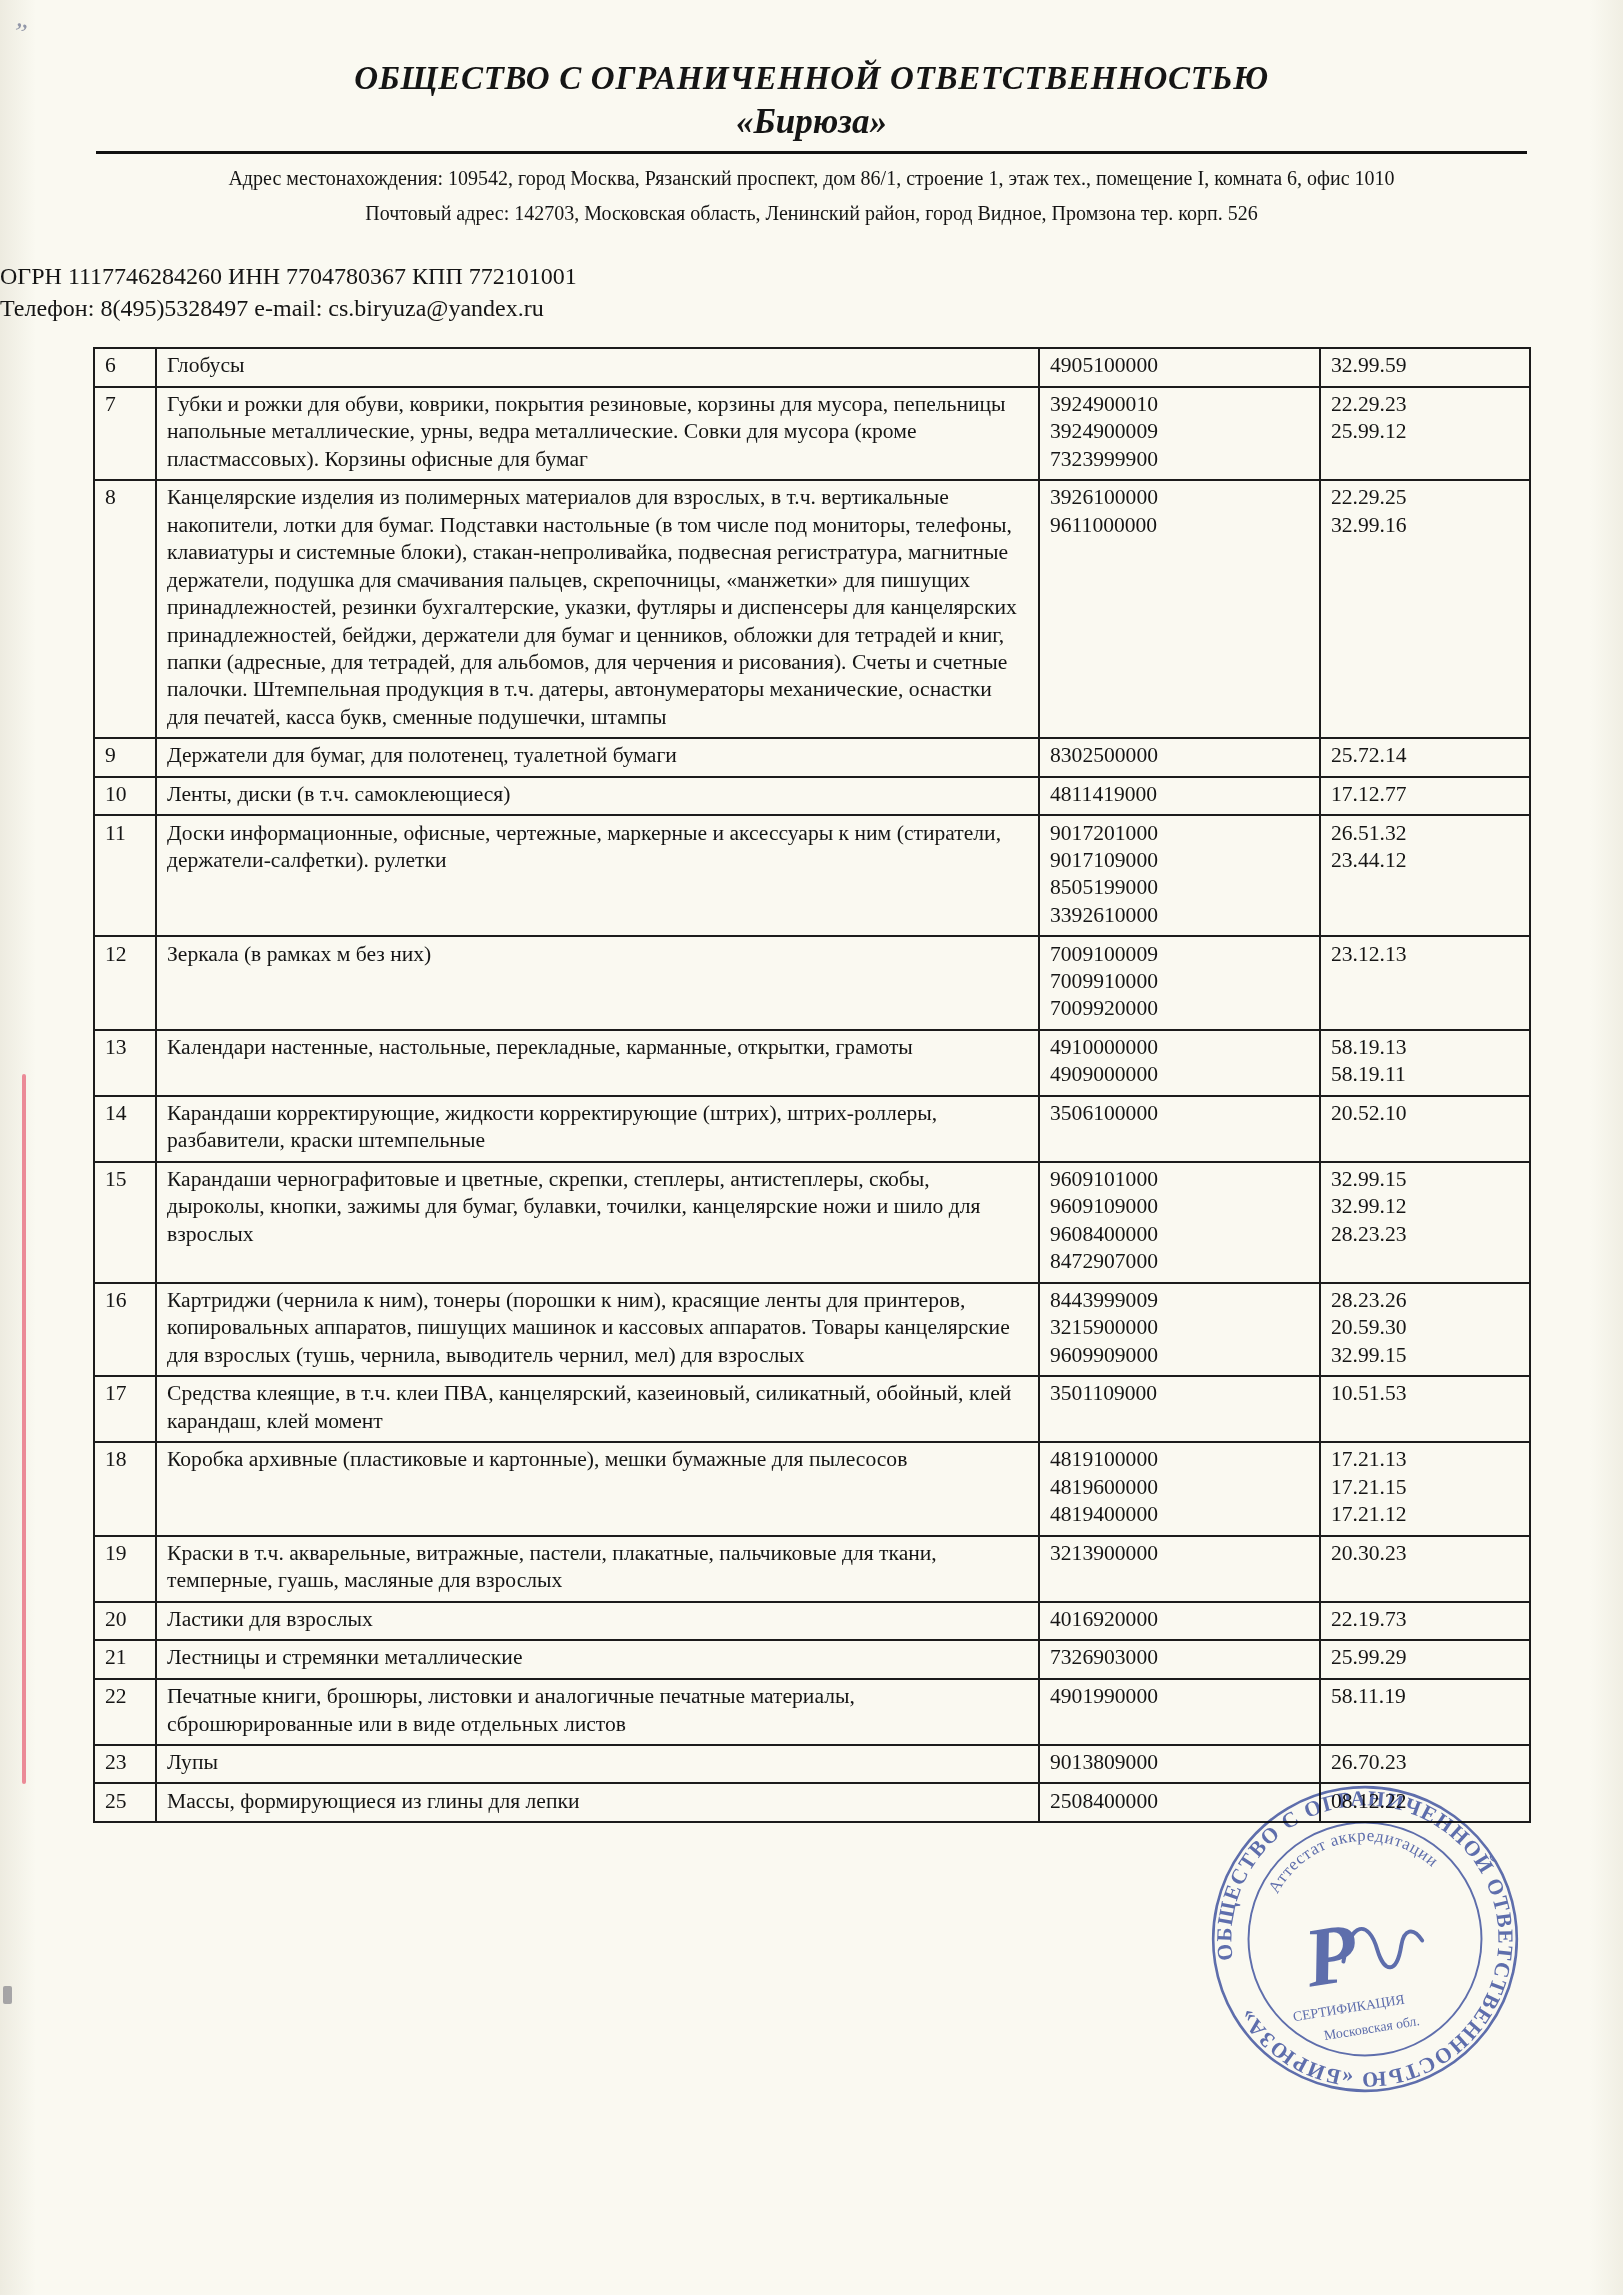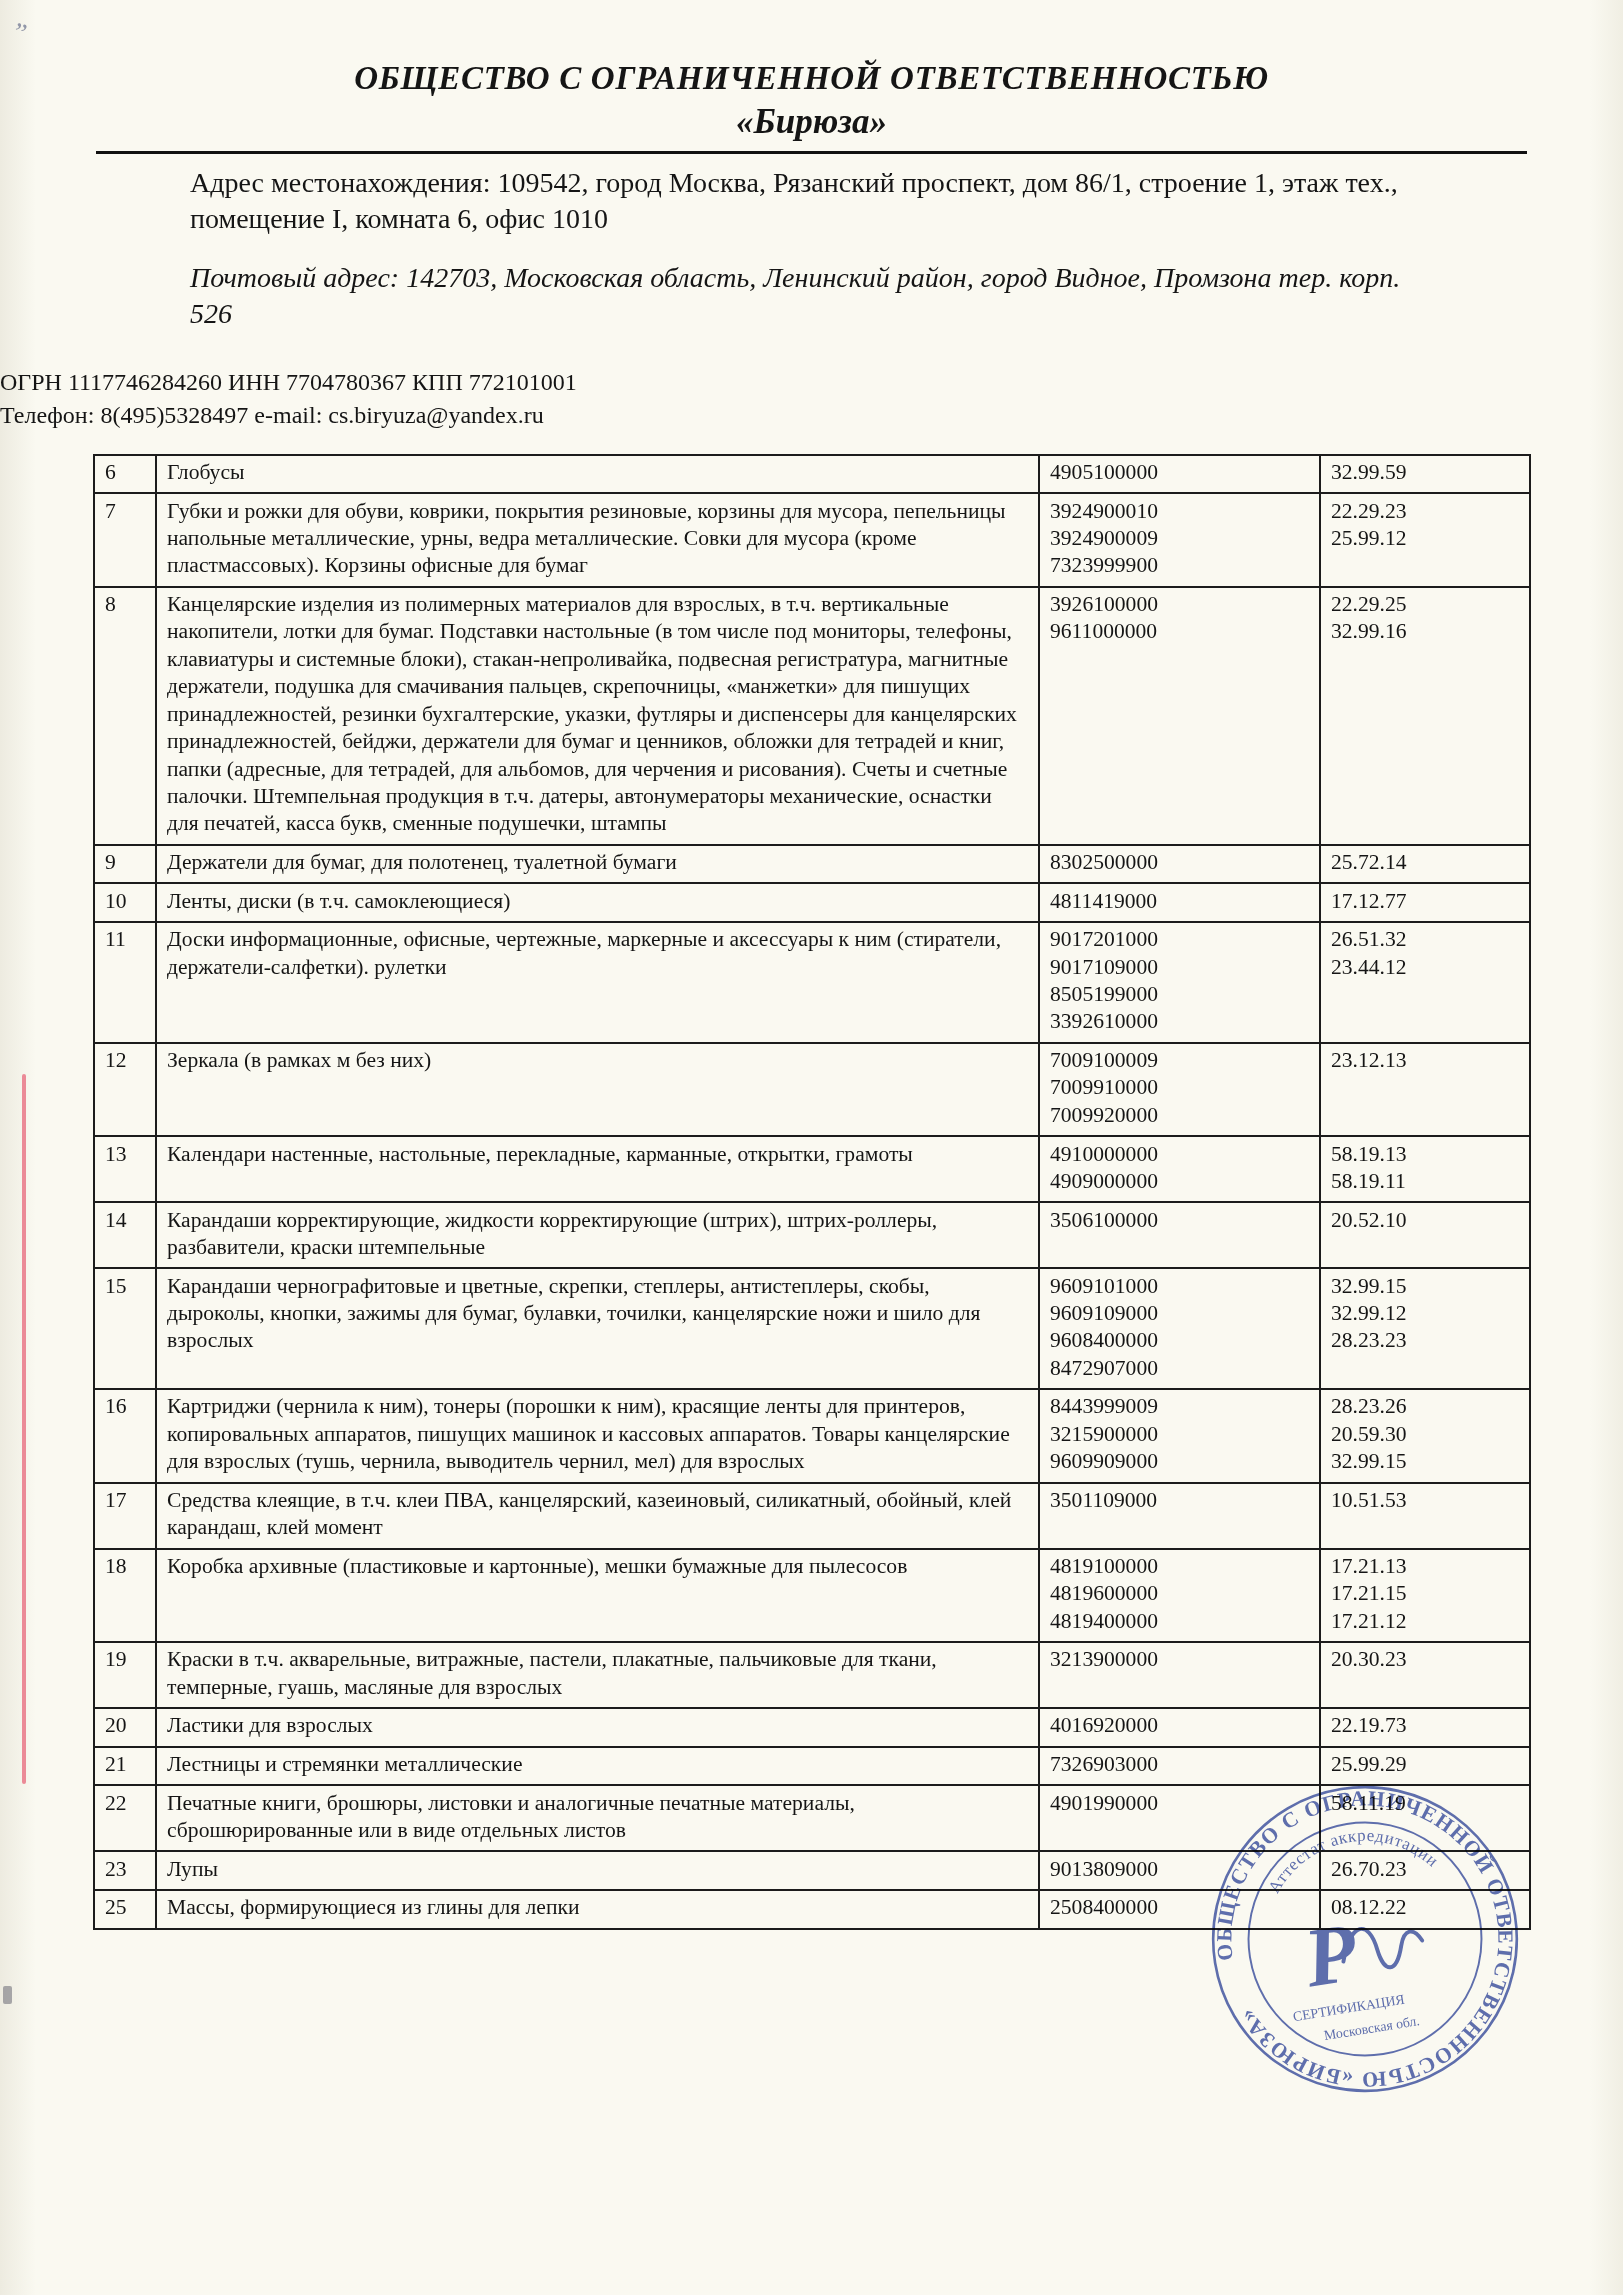"Адрес местонахождения: 109542, город" .addr { font-size: 28px -> 20px; text-align: none -> center }
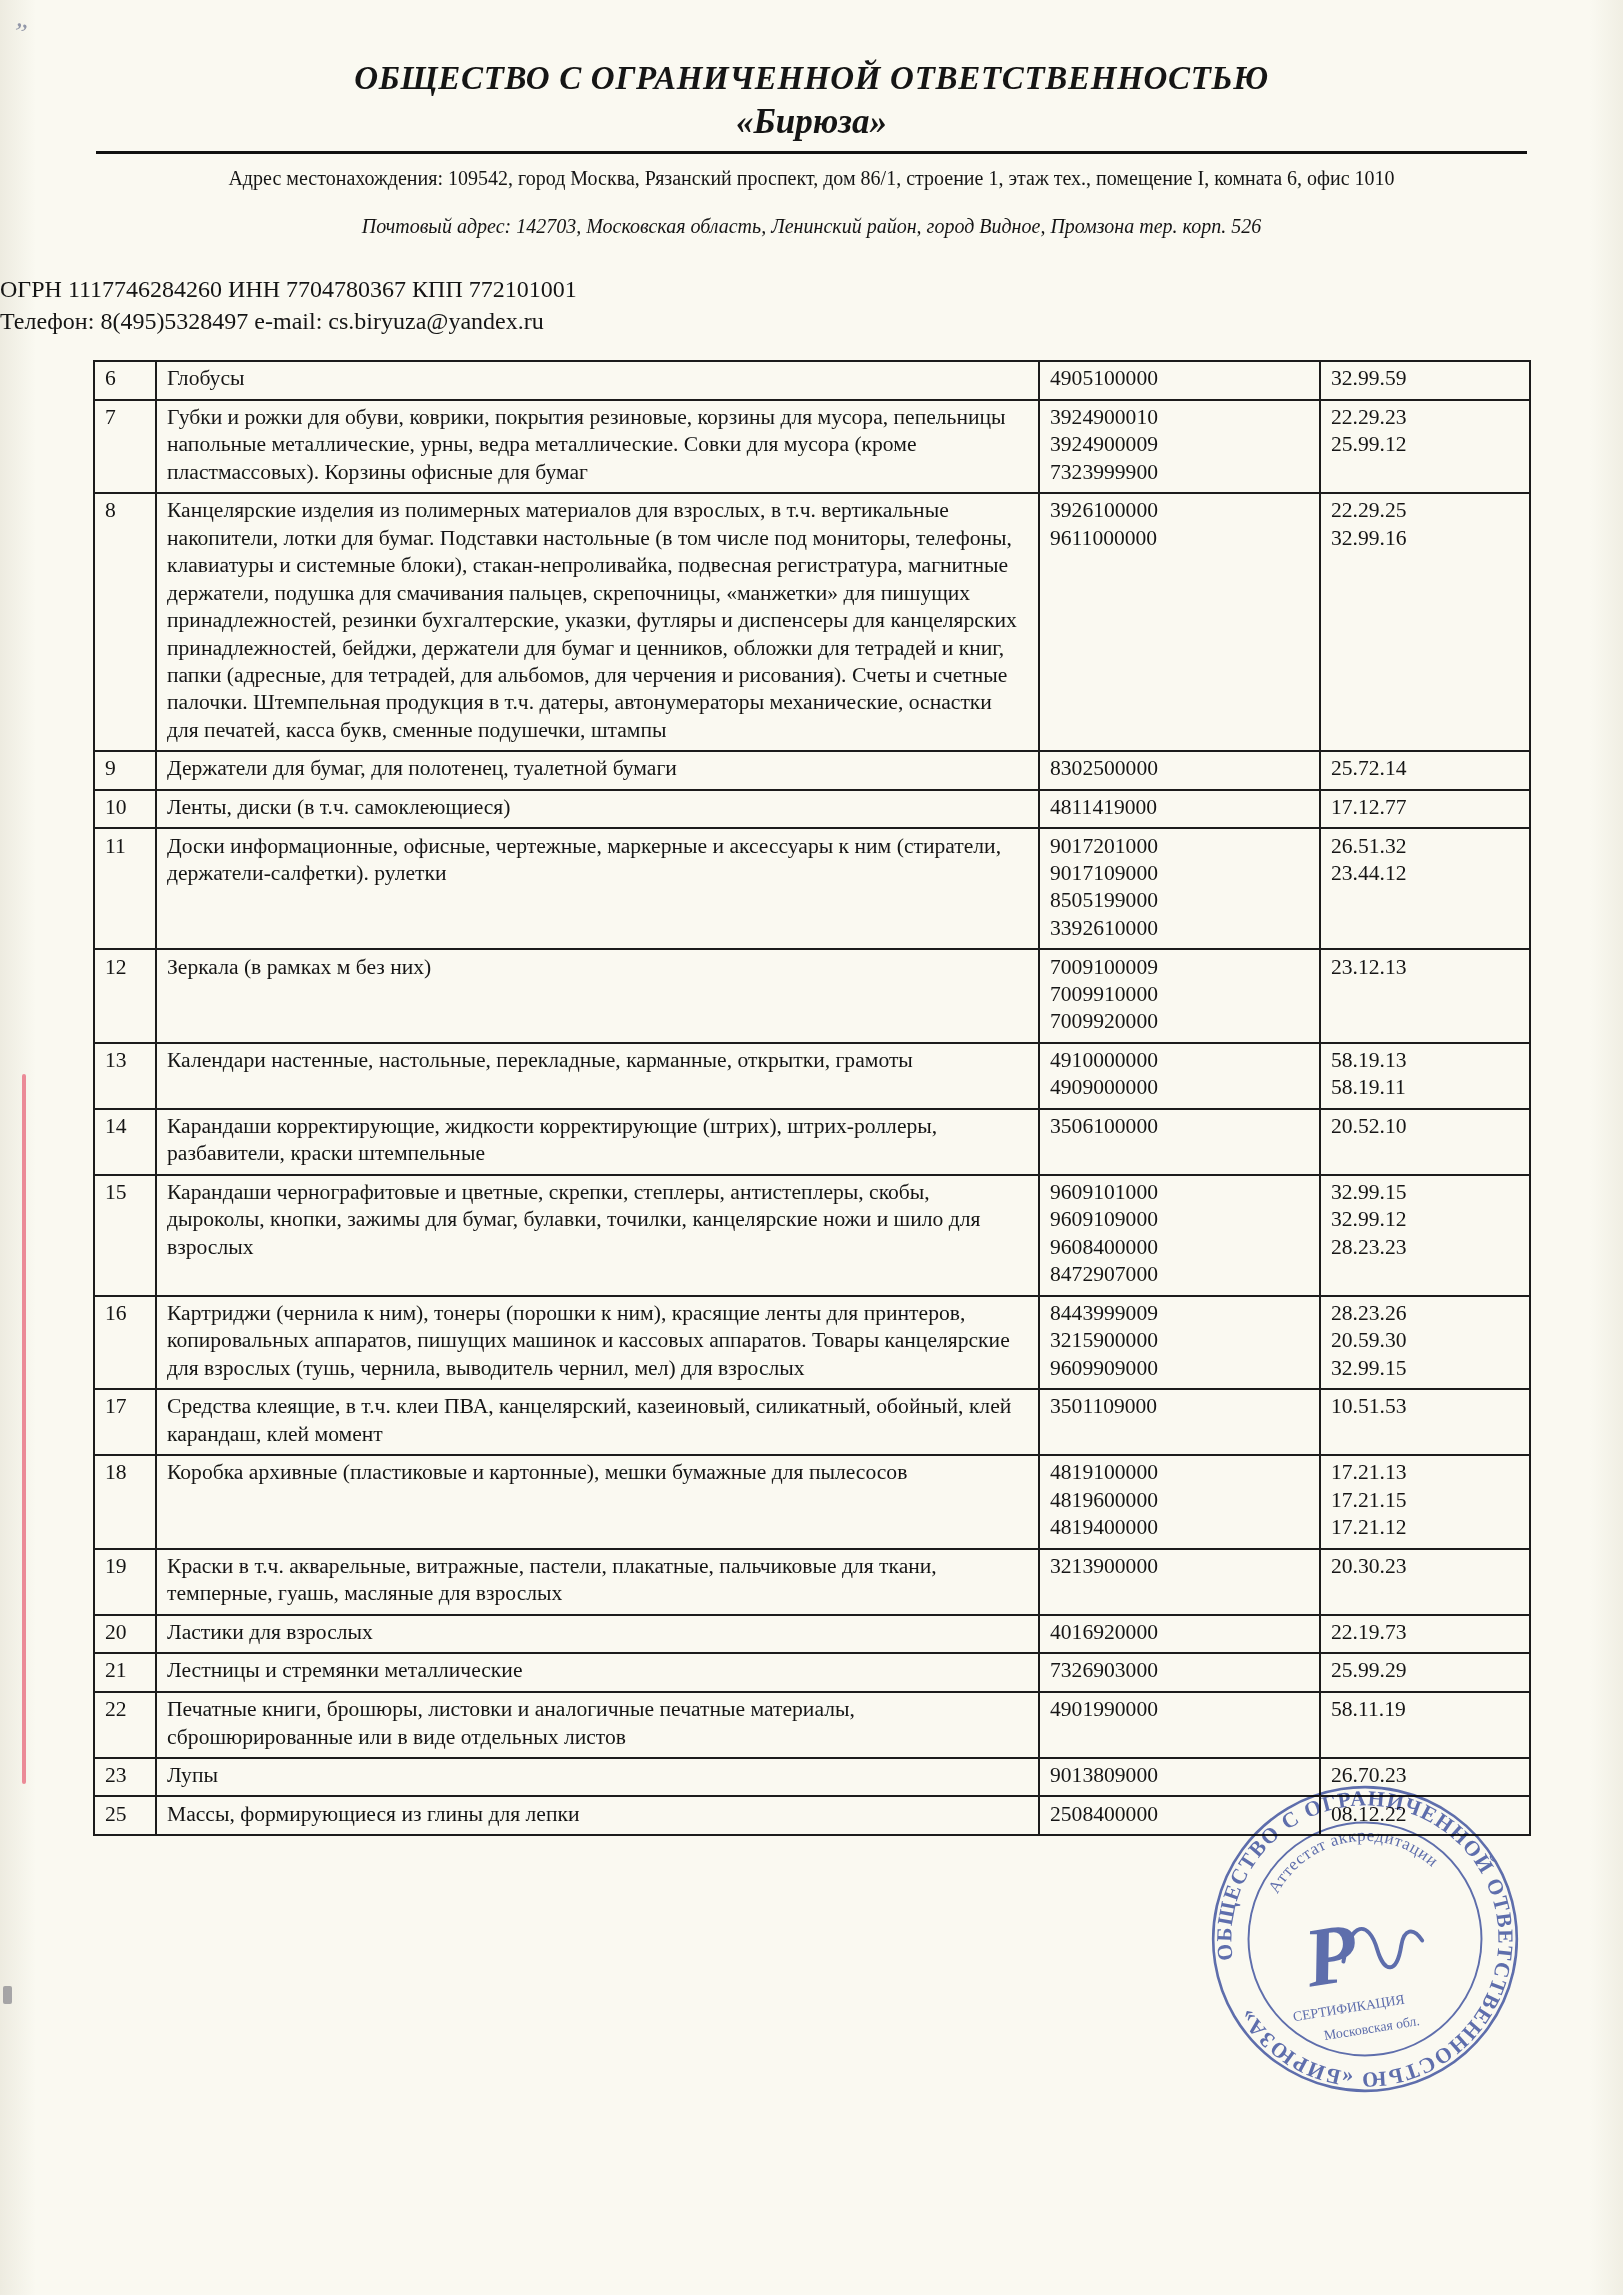"Почтовый адрес: 142703, Московская" .addr + .addr { font-style: italic -> none; margin-top: 22px -> 9px }
